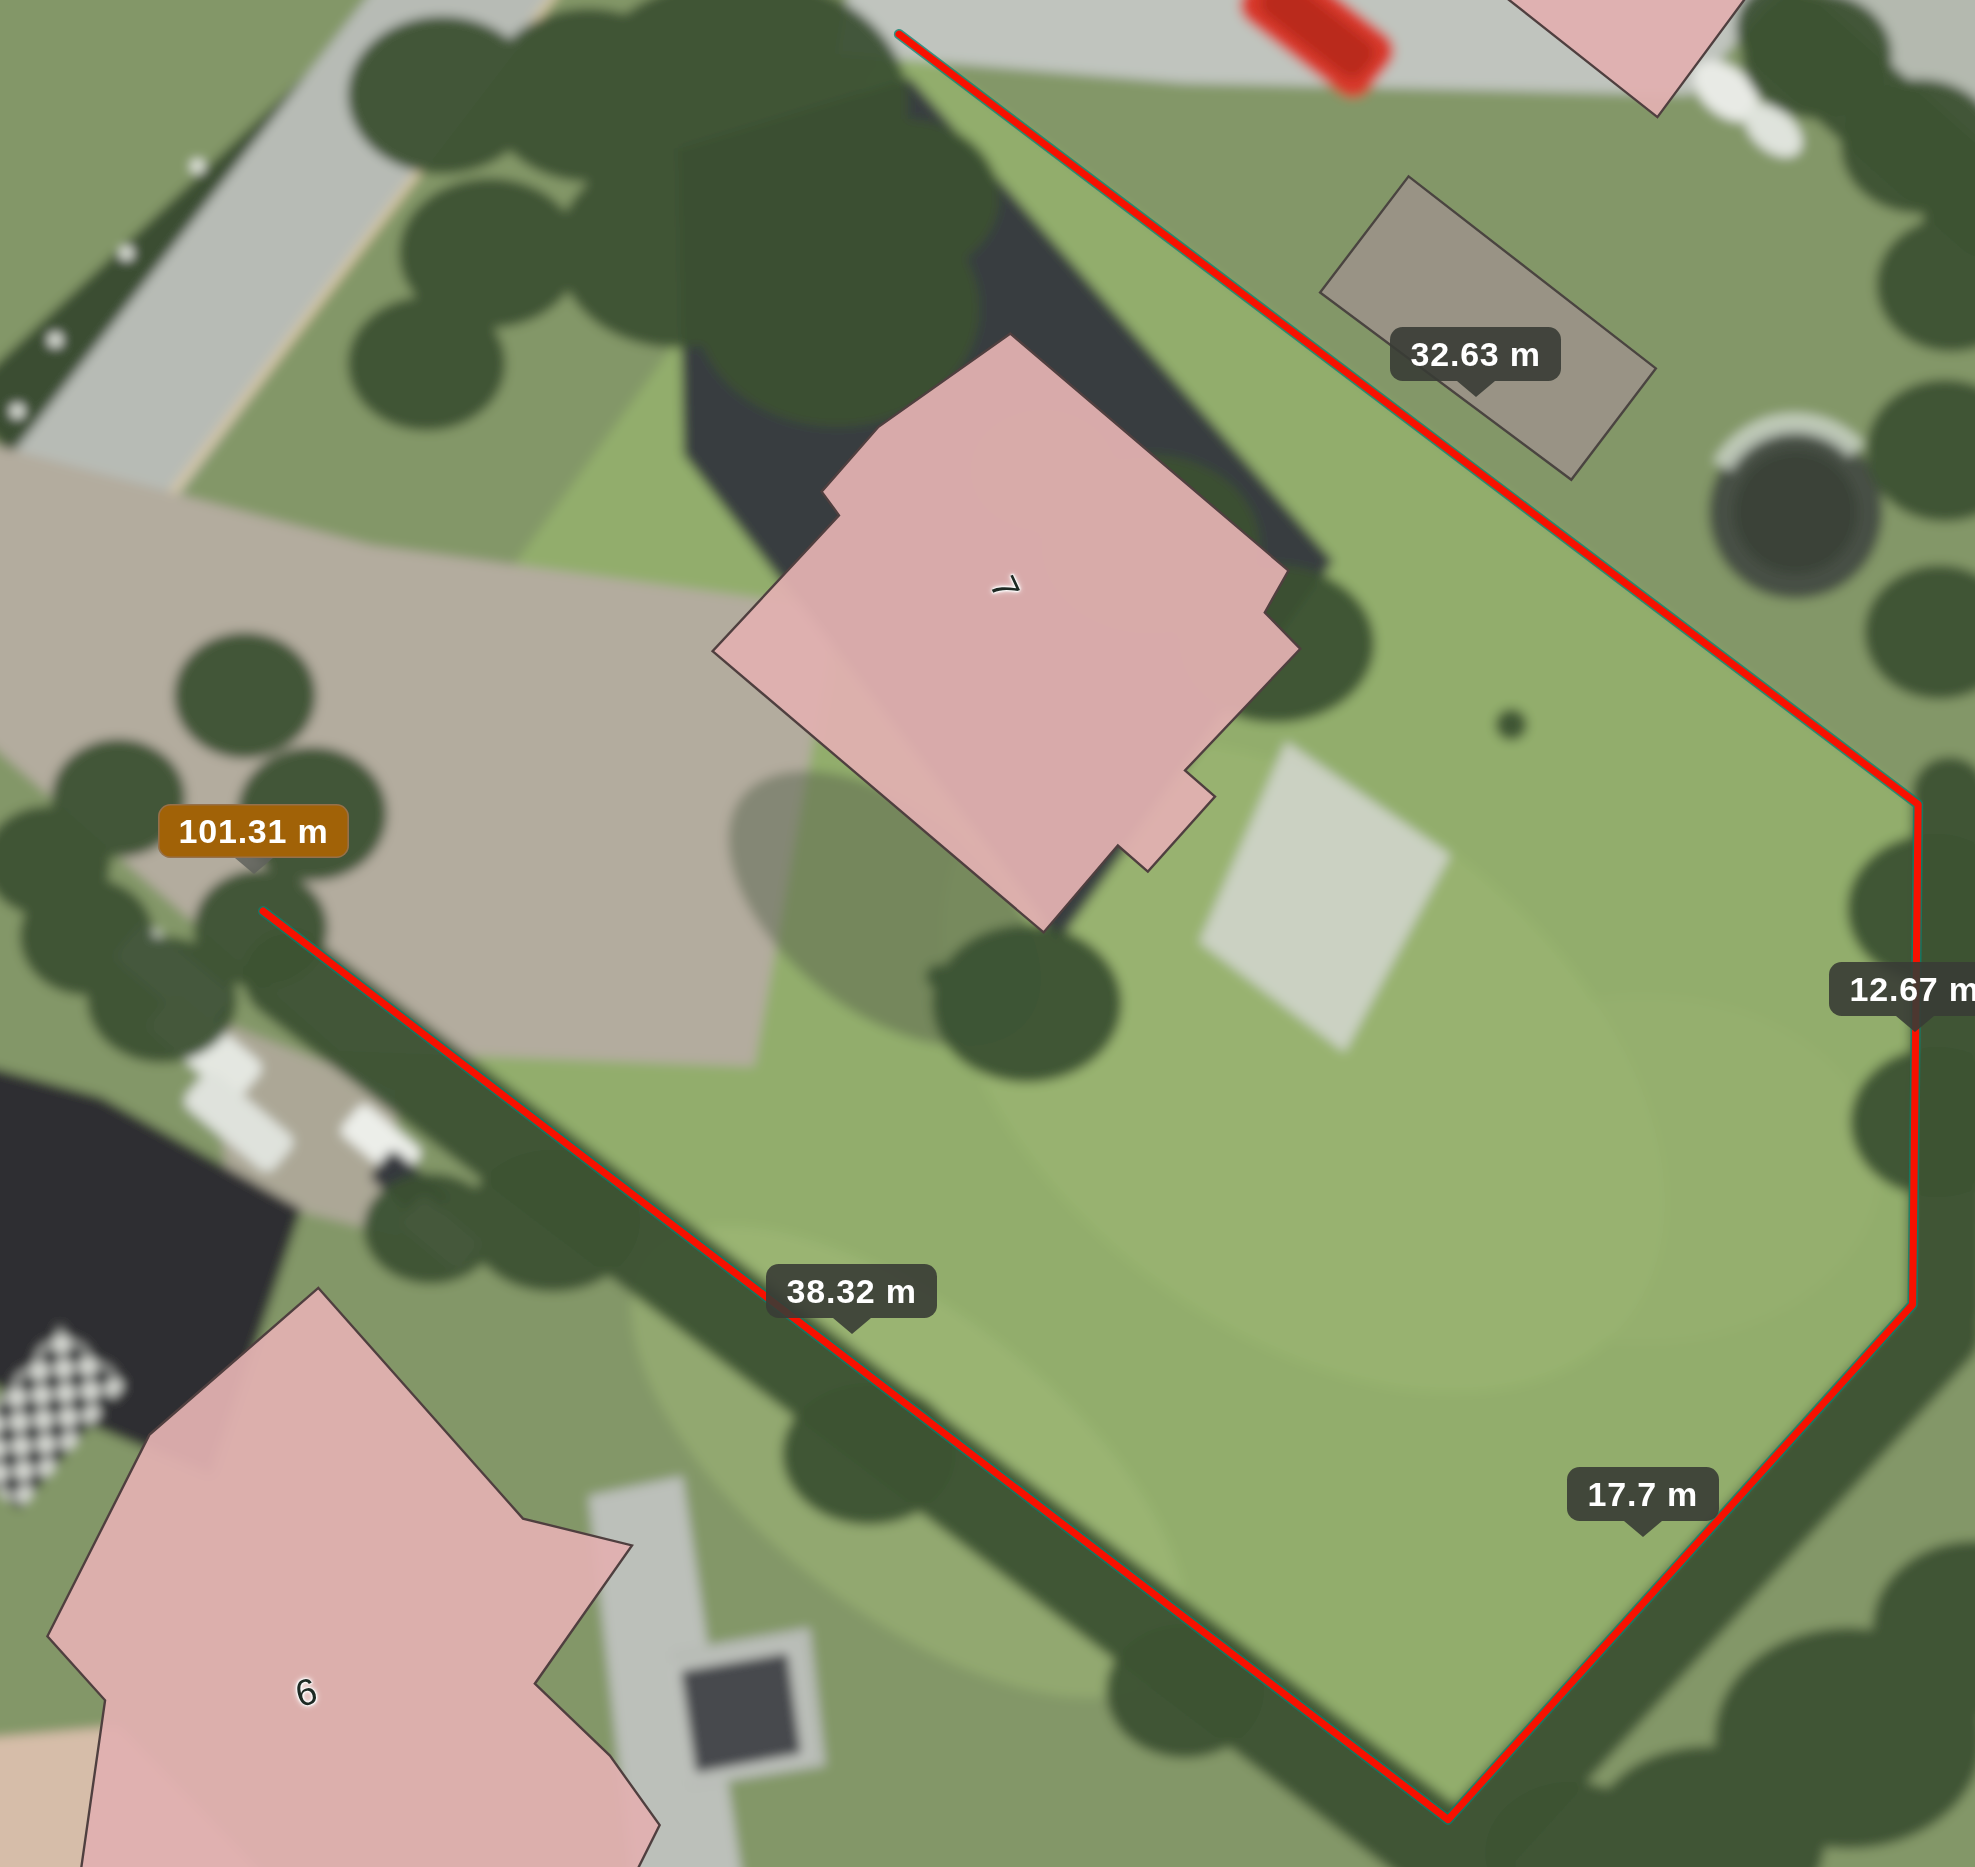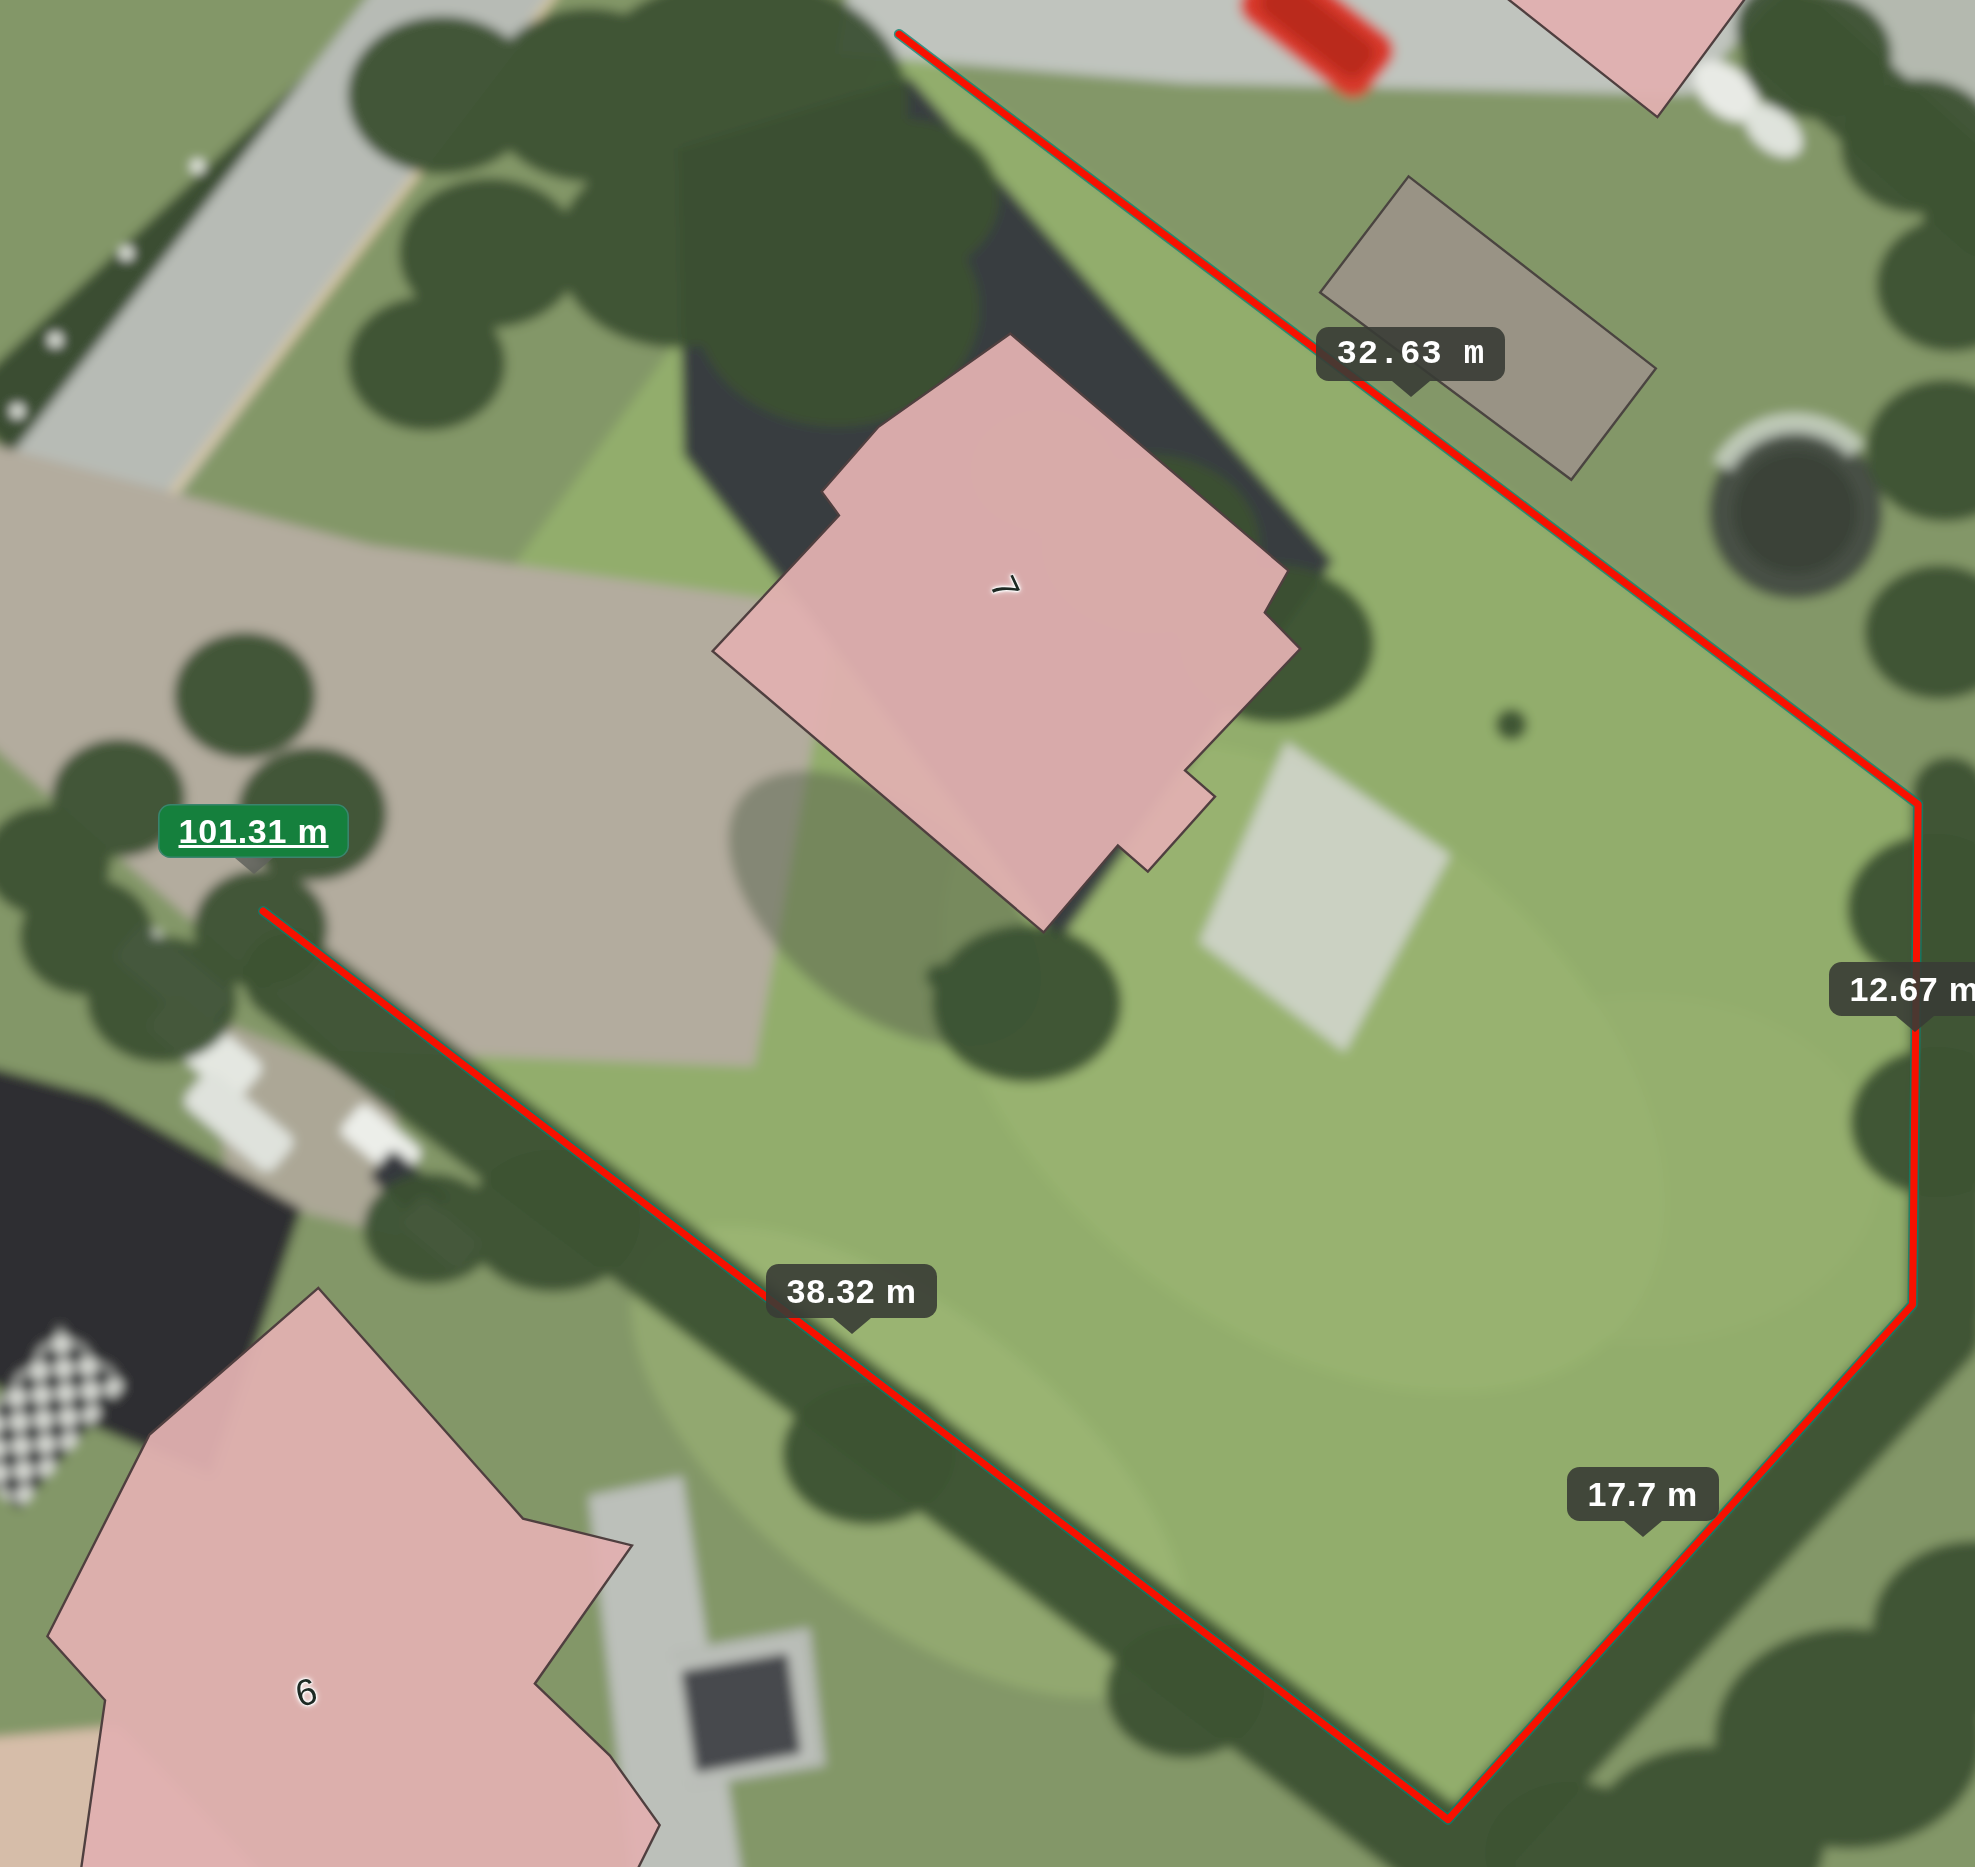"32.63 m" div.mlabel { font-family: Liberation Mono, monospace -> none; left: 1316px -> 1390px }
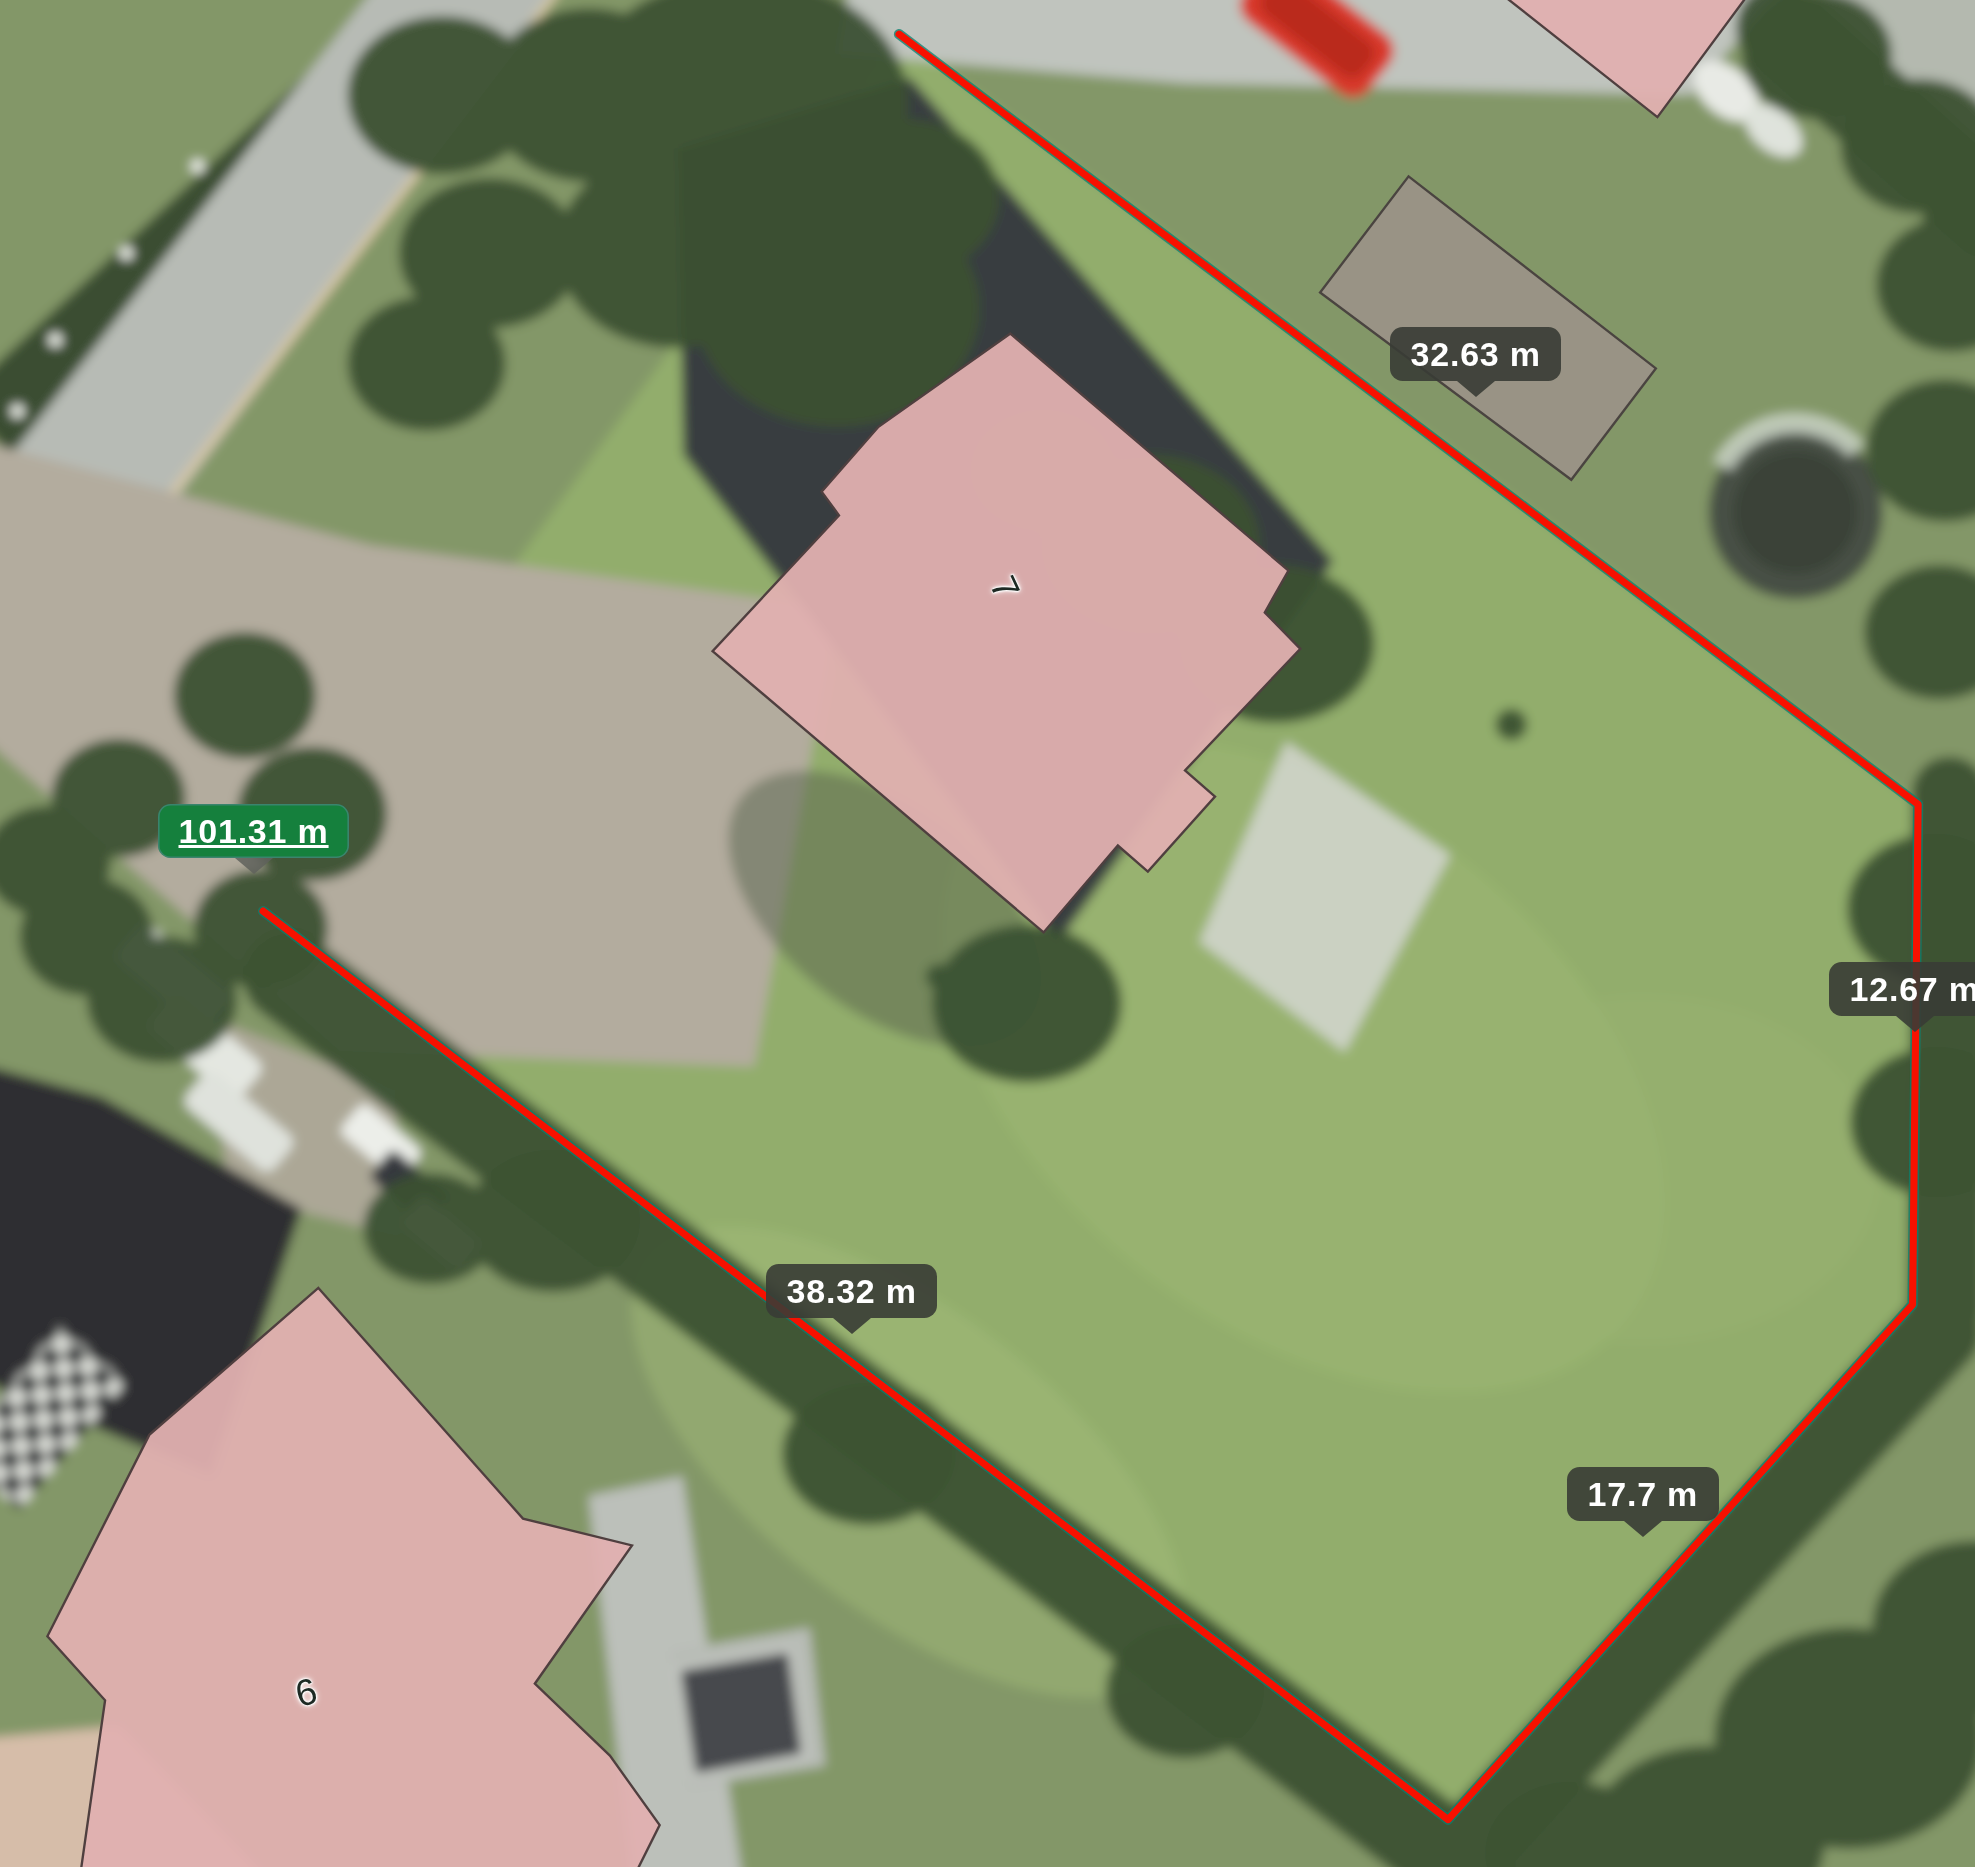"101.31 m" .mlabel.total { background: #15803d -> #a16207; text-decoration: underline -> none }
